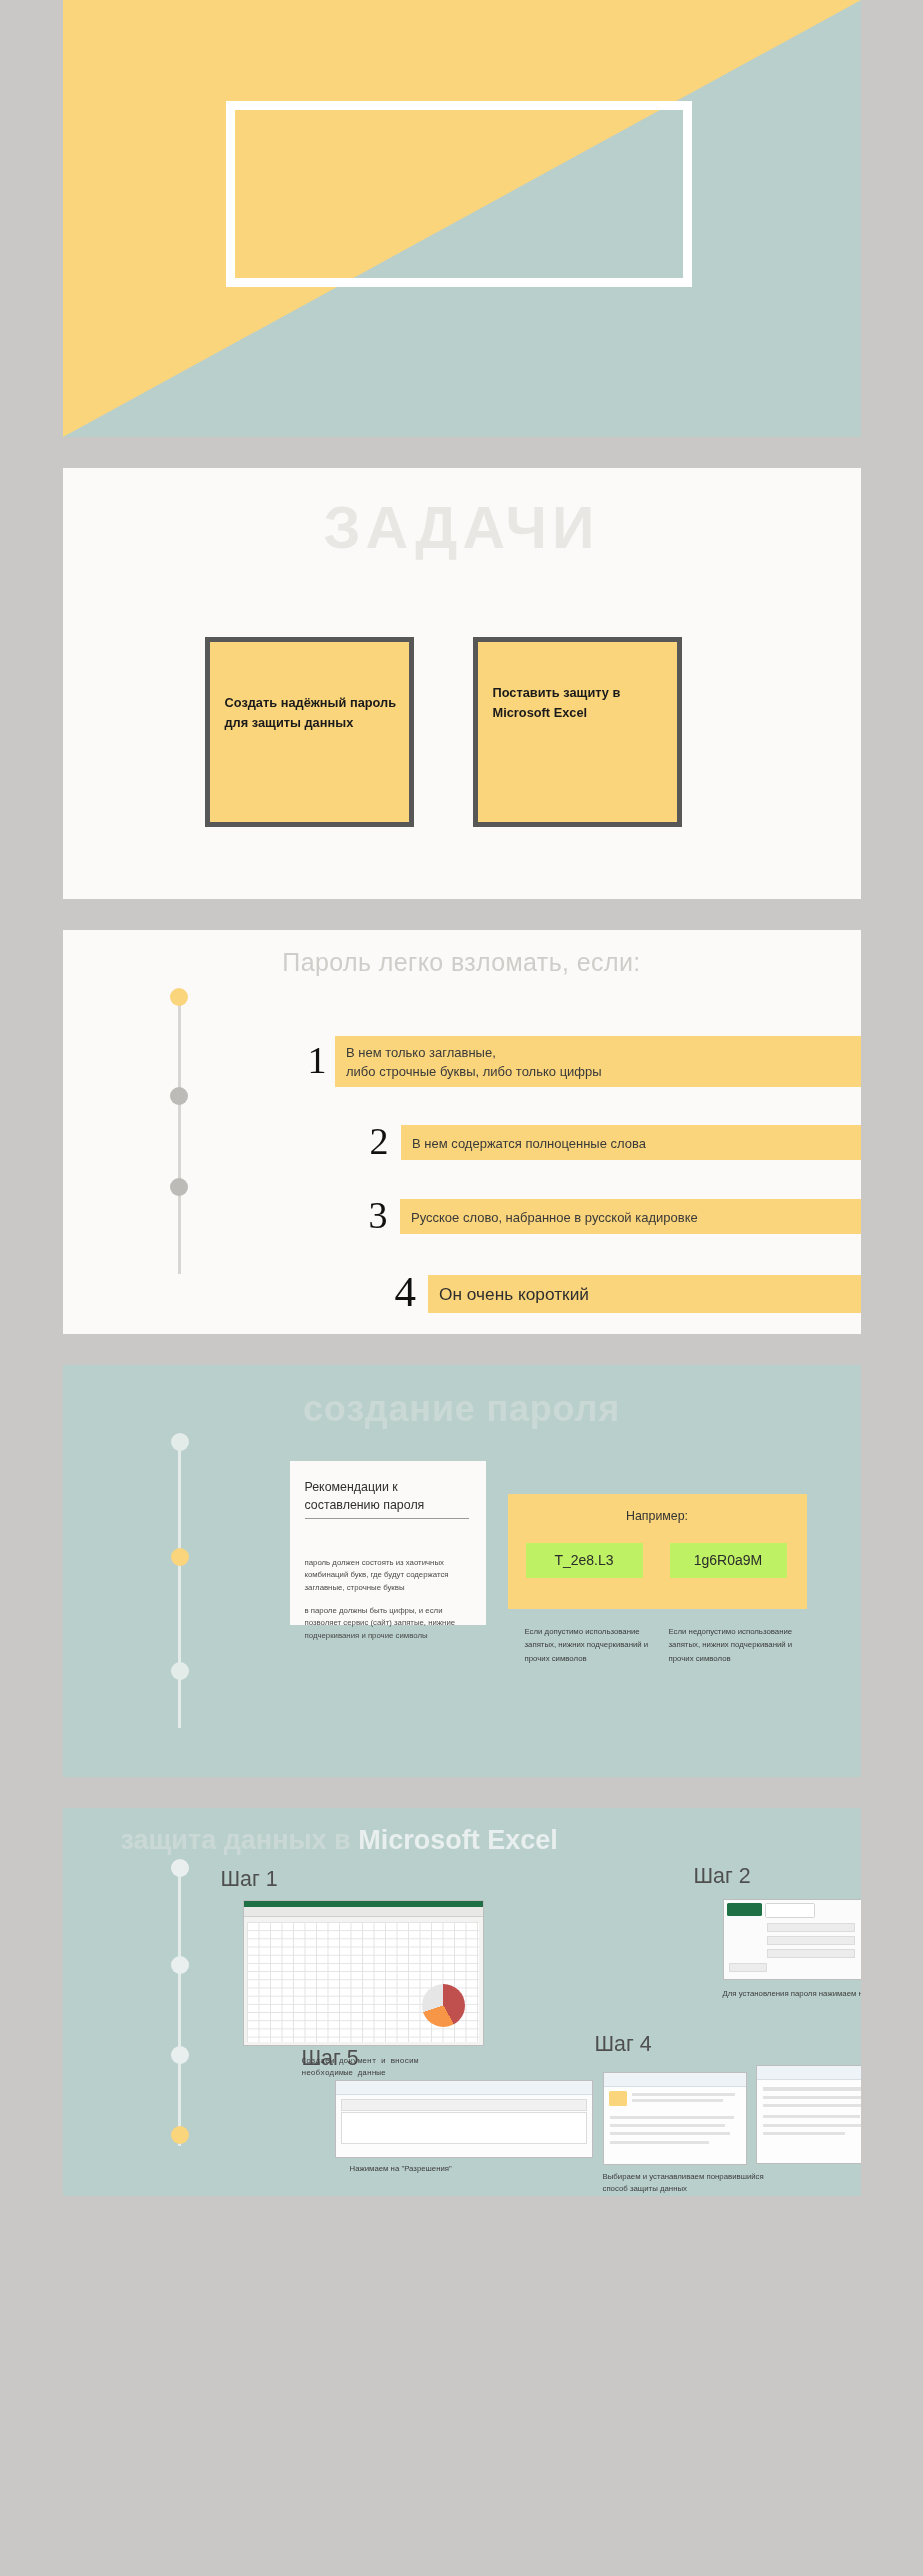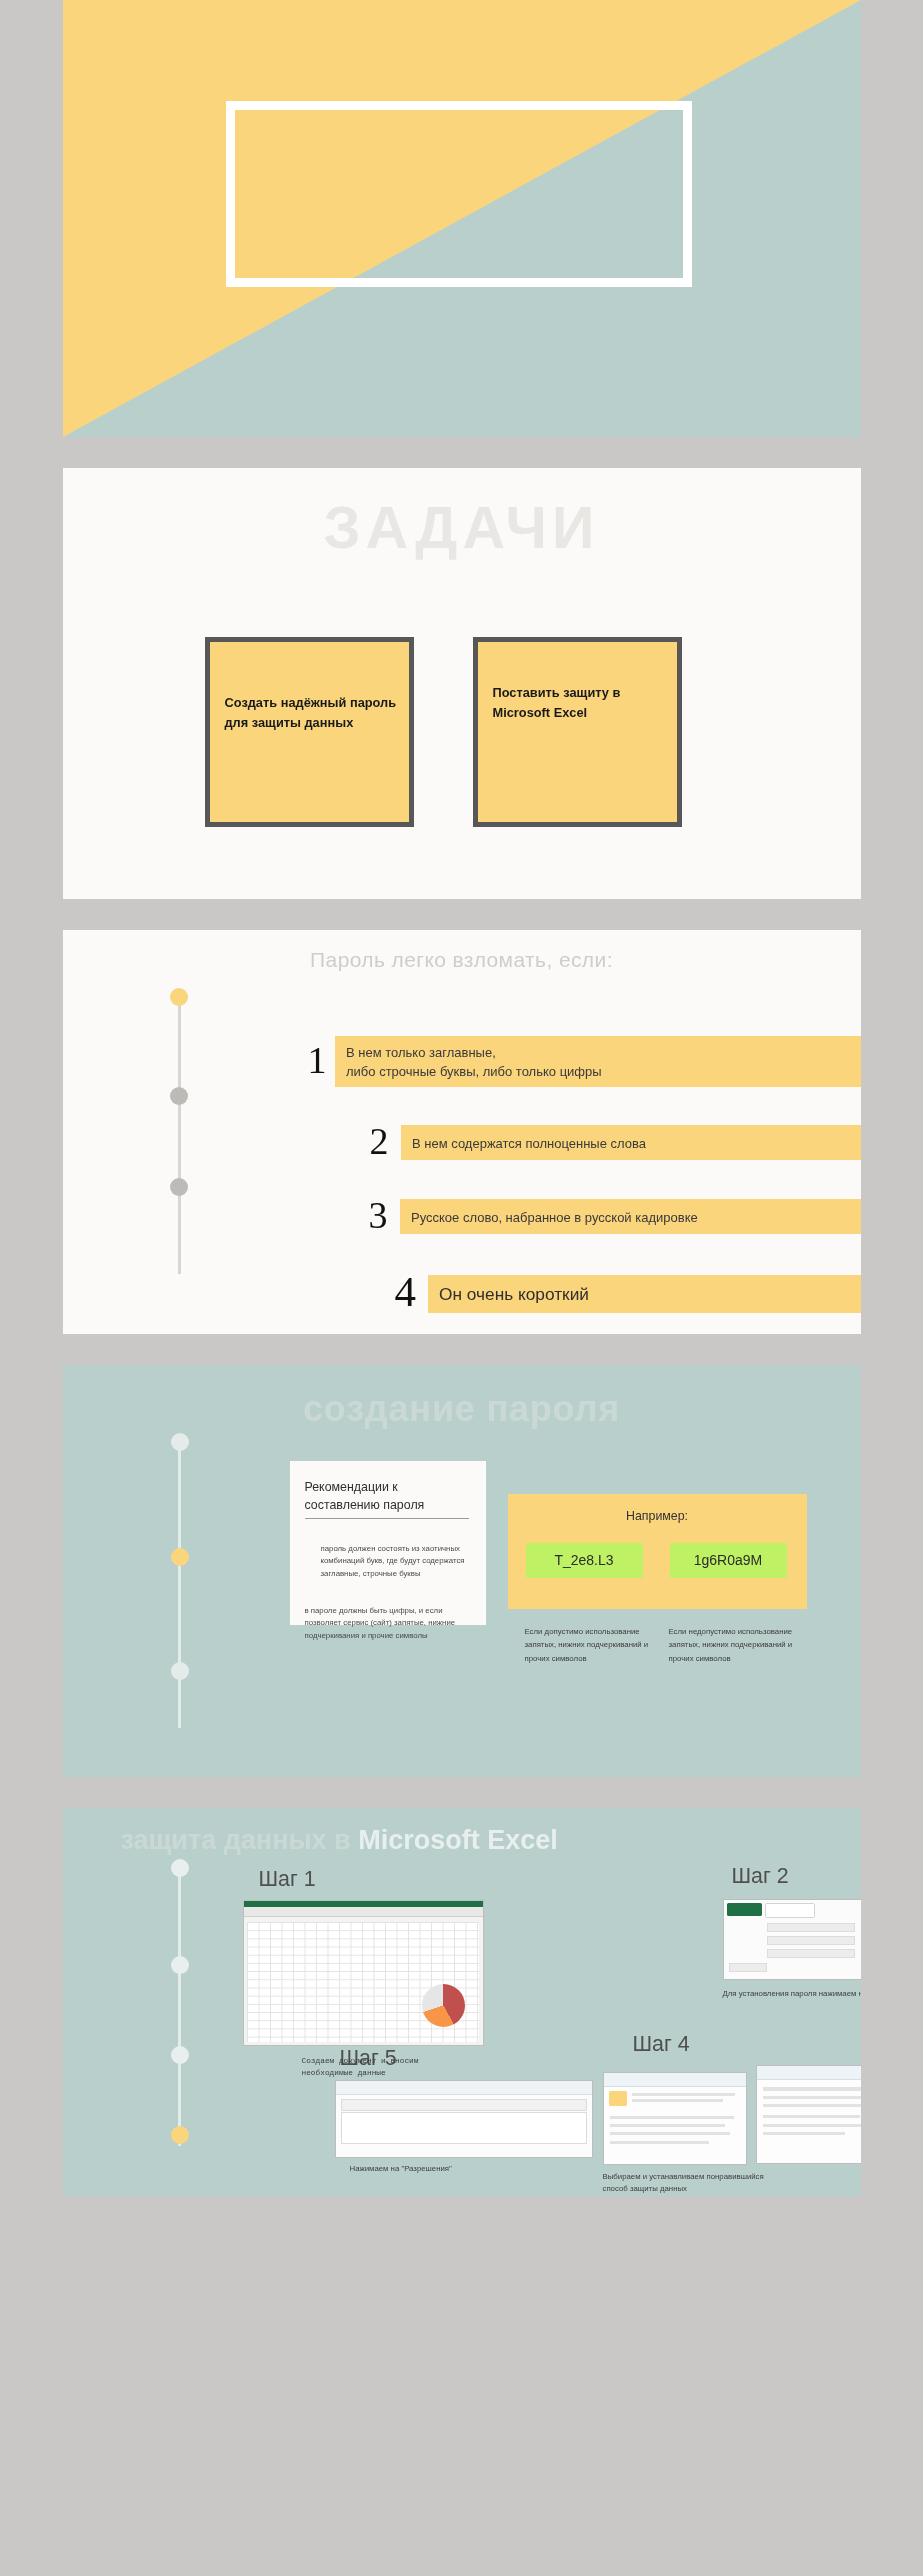"Пароль легко взломать, если:" .weak-head { font-size: 21px -> 25px }
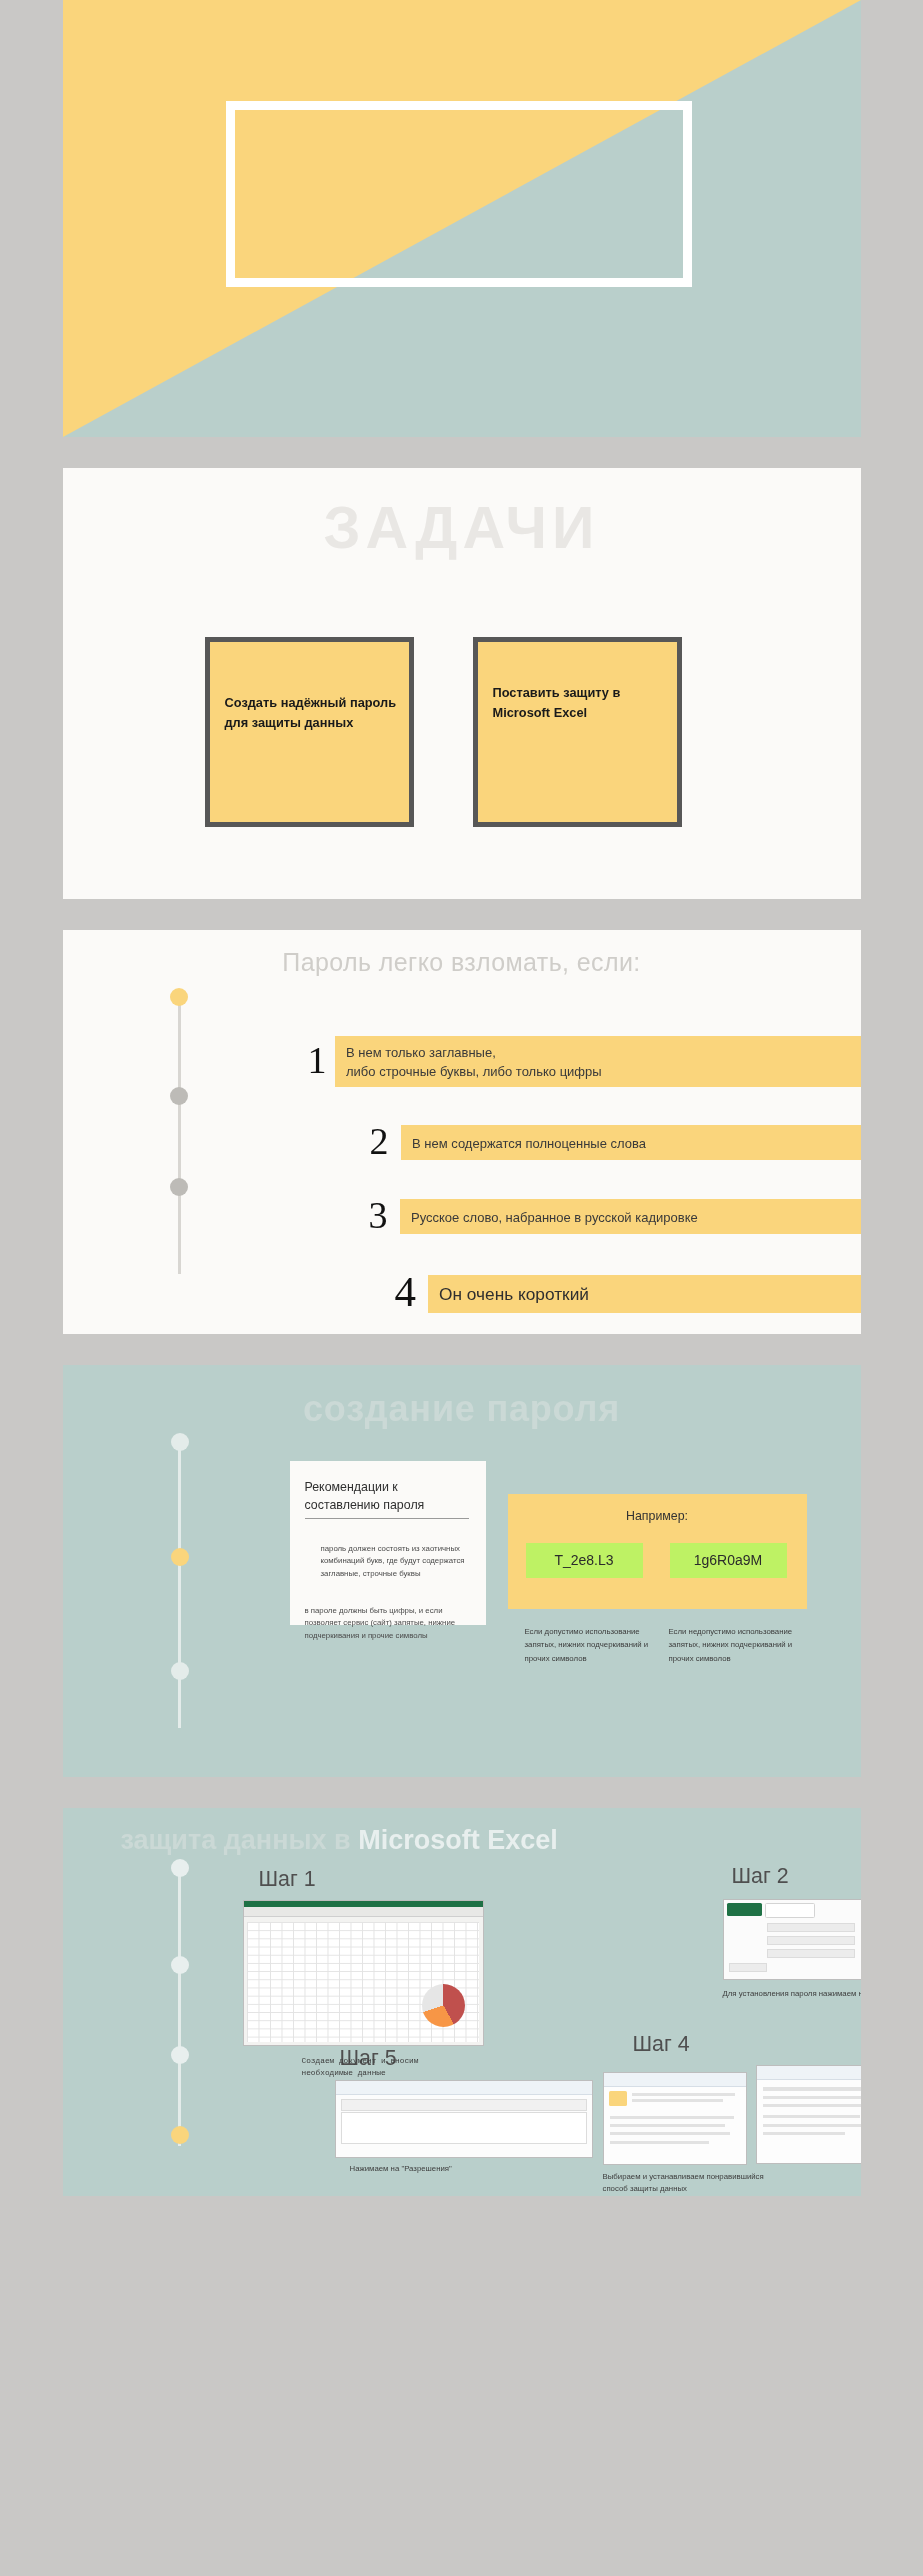"пароль должен состоять из хаотичных" .rec-p1 { margin-left: 16px -> none; top: 82px -> 96px }
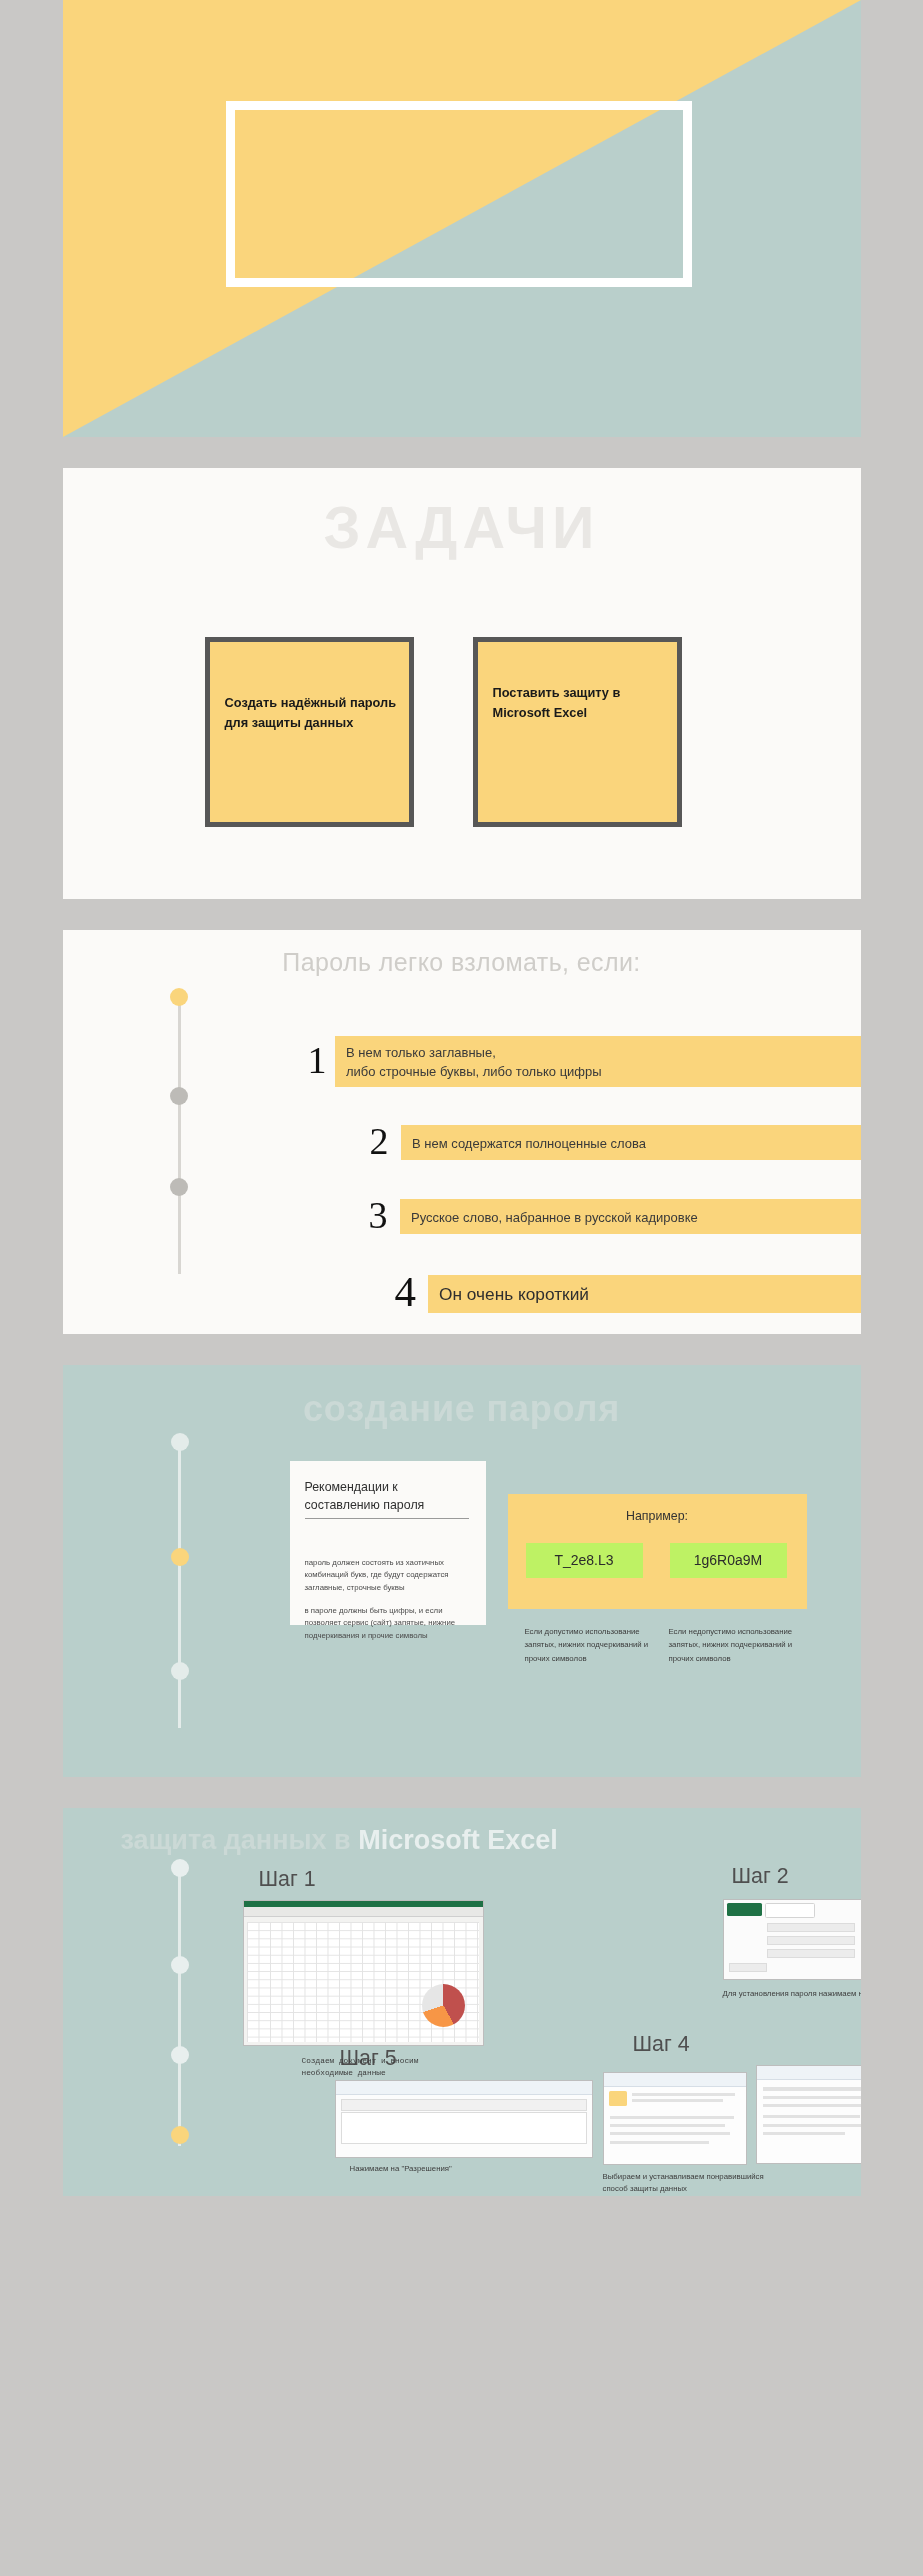"Шаг 1" .step-label { margin-left: 38px -> none }
